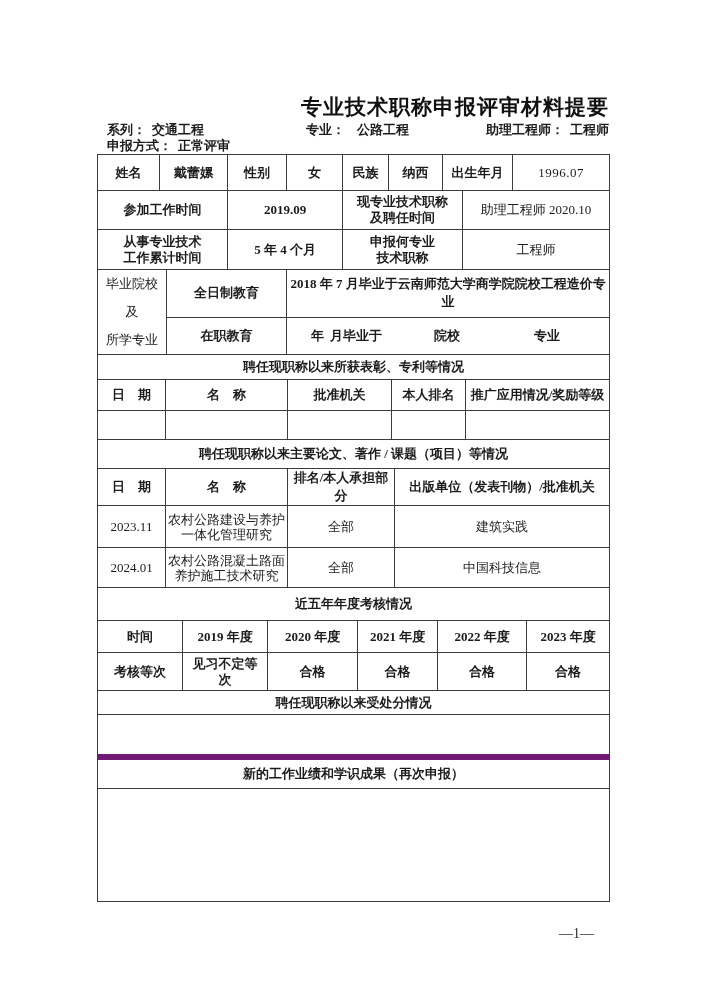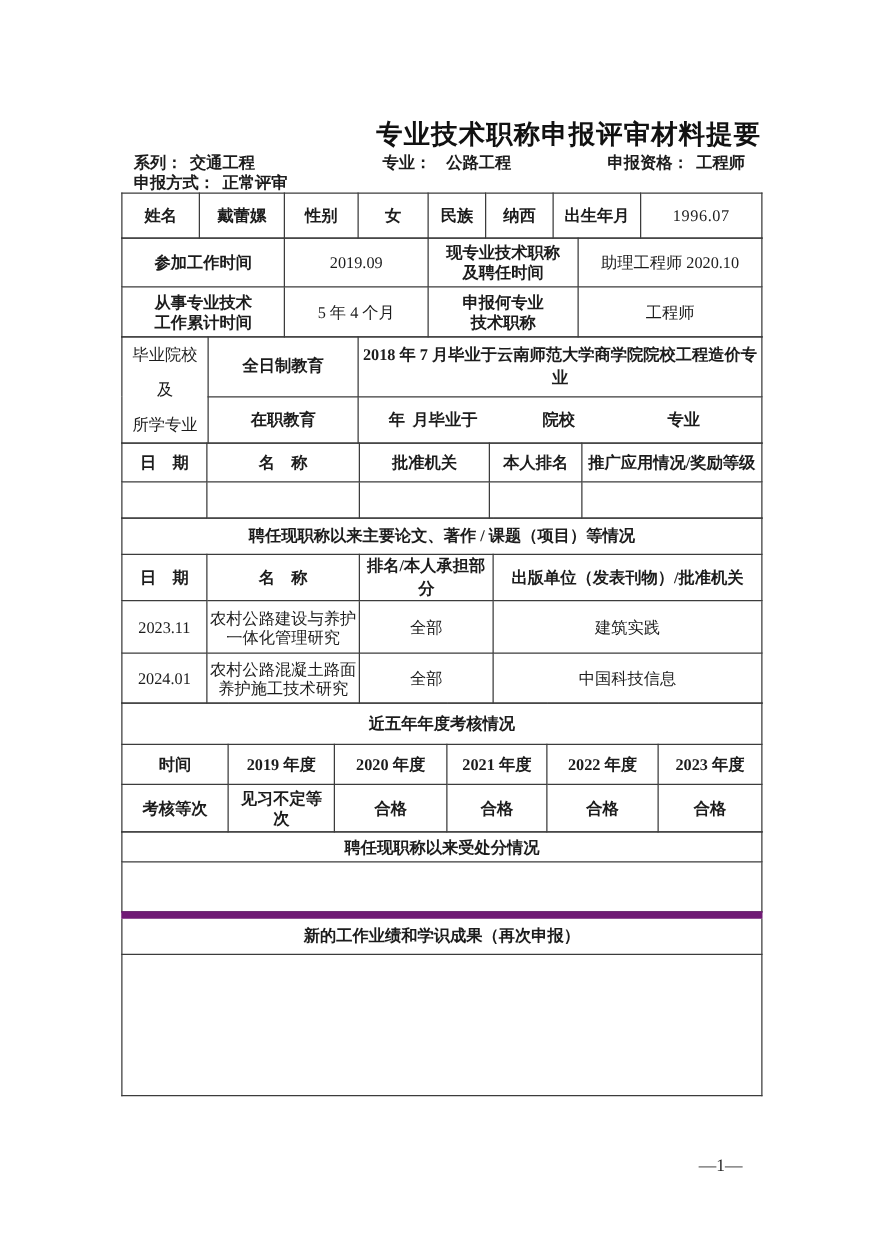"申报资格：" span { text: 申报资格 -> 助理工程师 }
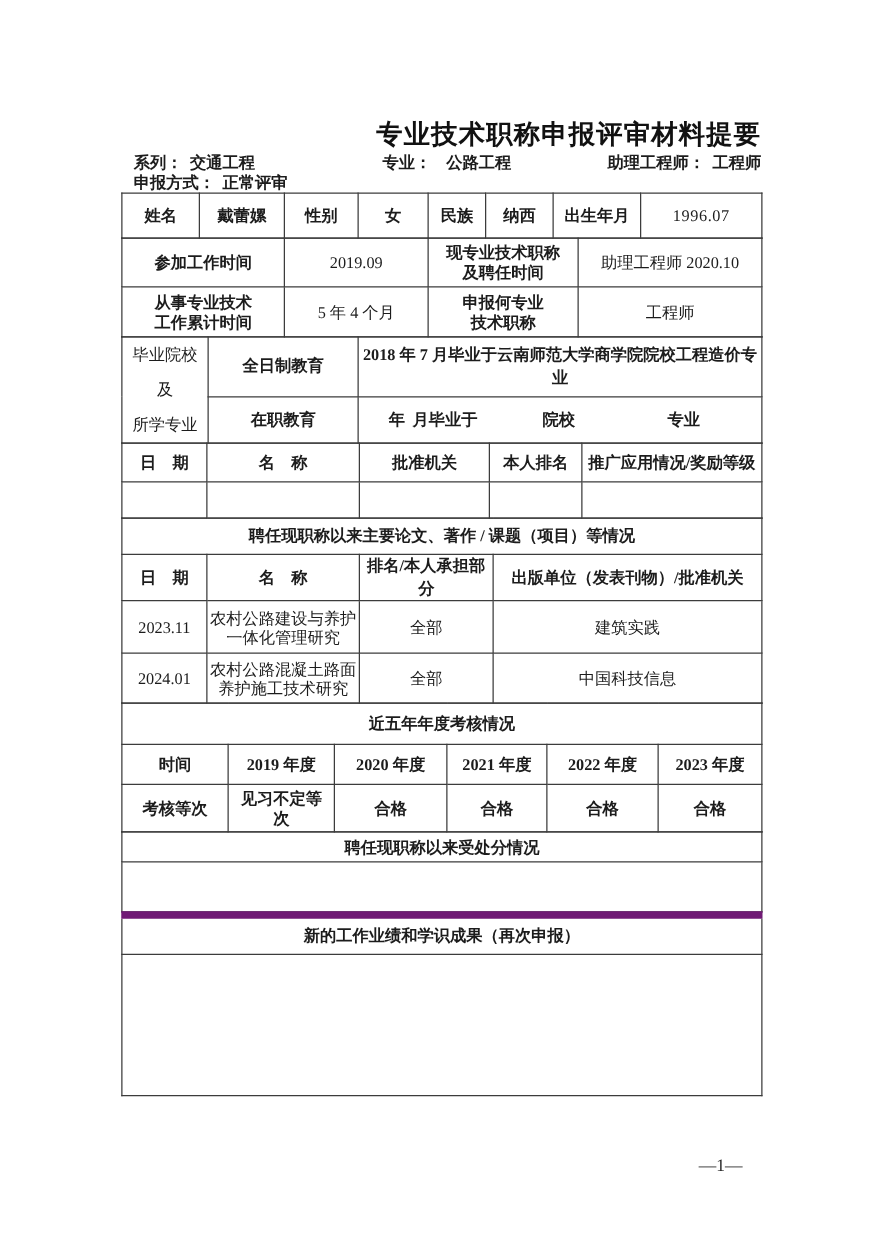"2019.09" .mid-num { font-weight: normal -> bold }
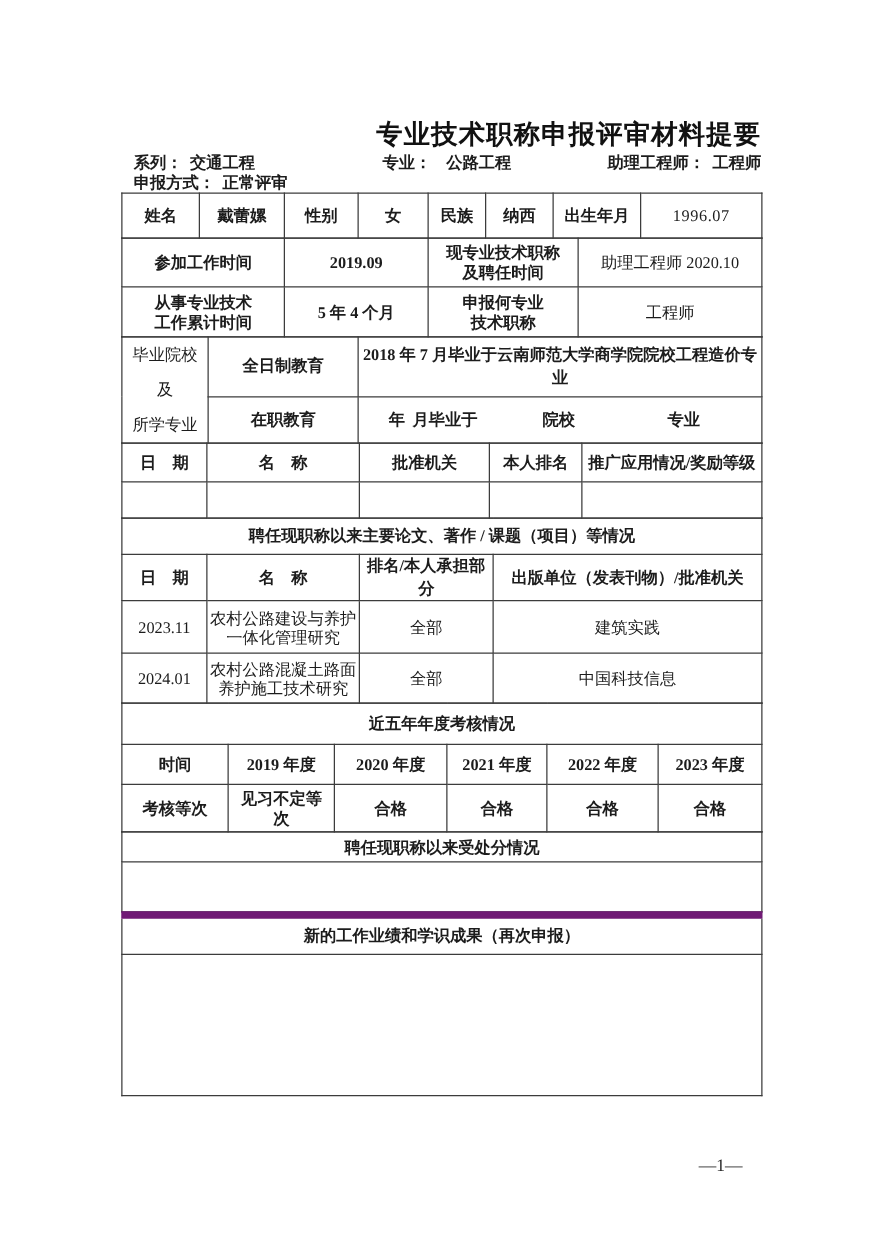"聘任现职称以来所获表彰、专利等情况" tr { html: none -> <tr> <td>聘任现职称以来所获表彰、专利等情况</td> </tr> }
